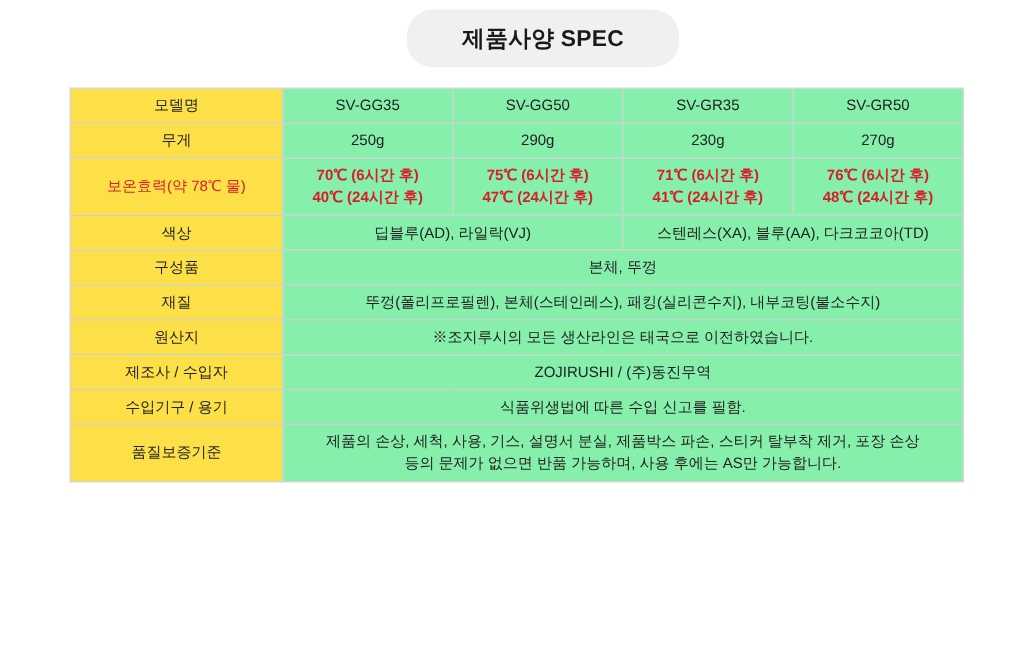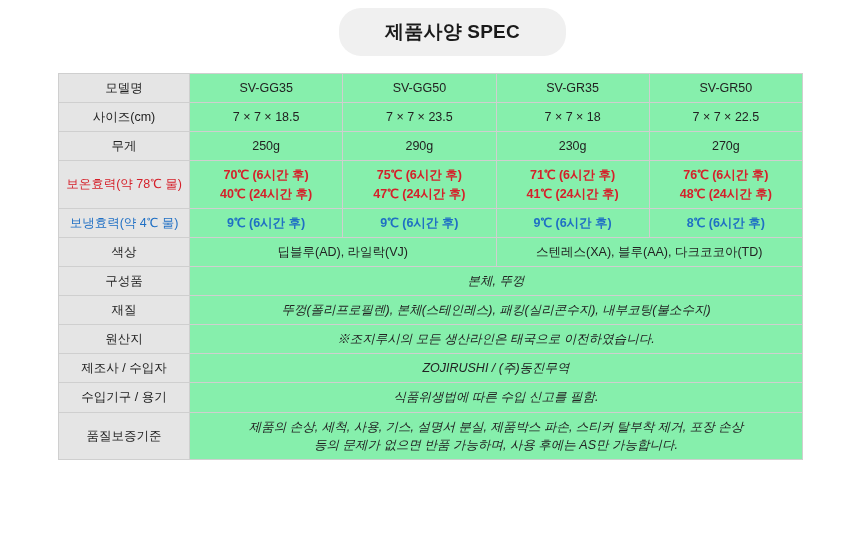"모델명" .rowhead { background: #e5e5e5 -> #fde047; width: 131px -> 177px }
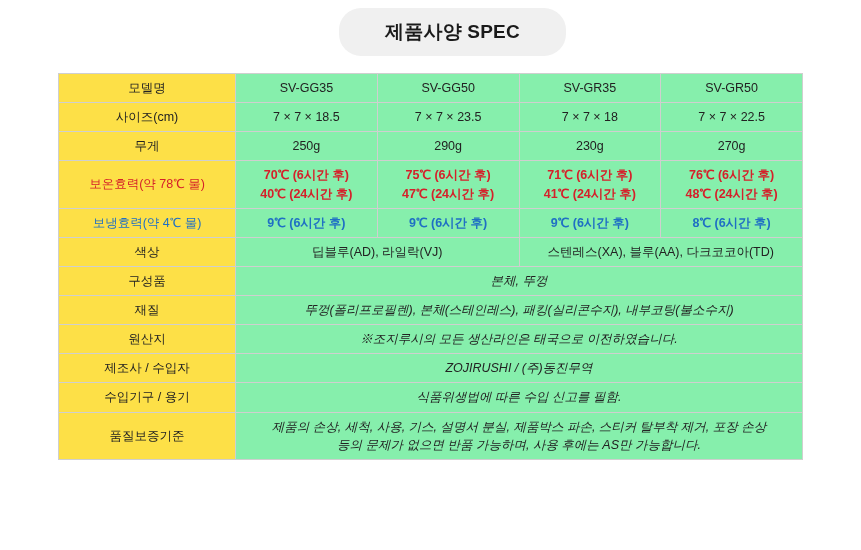"사이즈(cm)" tr { html: <tr> <td>사이즈(cm)</td> <td>7 × 7 × 18.5</td> <td>7 × 7 × 23.5</td> <td>7 × 7 × 18</td> <td>7 × 7 × 22.5</td> </tr> -> none }
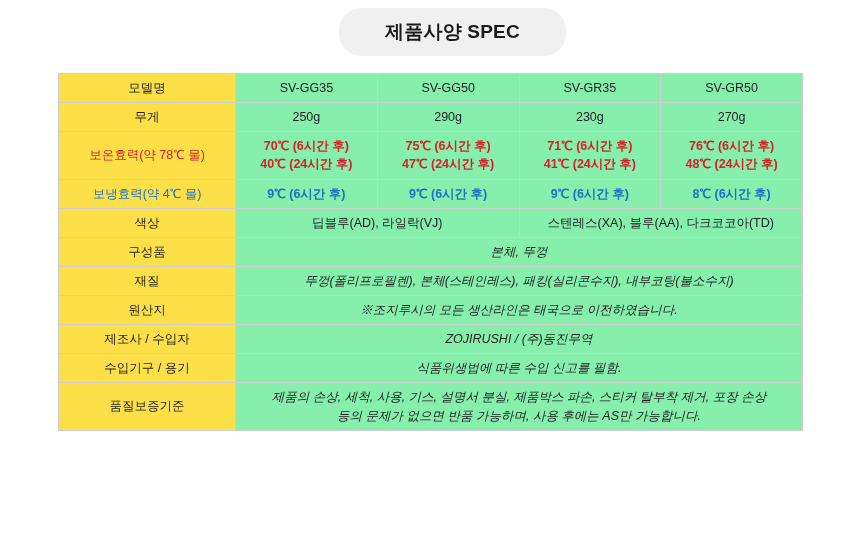"보냉효력(약 4℃ 물)" tr { html: <tr> <td>보냉효력(약 4℃ 물)</td> <td>9℃ (6시간 후)</td> <td>9℃ (6시간 후)</td> <td>9℃ (6시간 후)</td> <td>8℃ (6시간 후)</td> </tr> -> none }
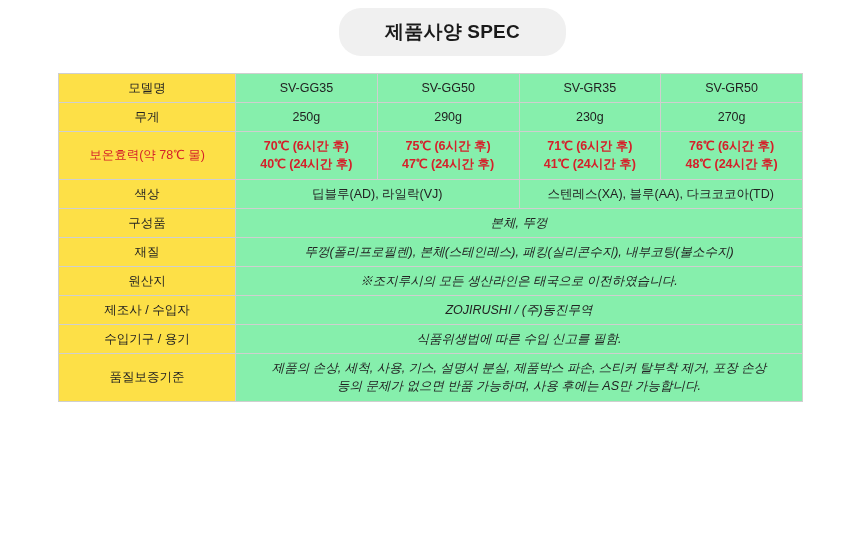"본체, 뚜껑" .left { font-style: italic -> none }
